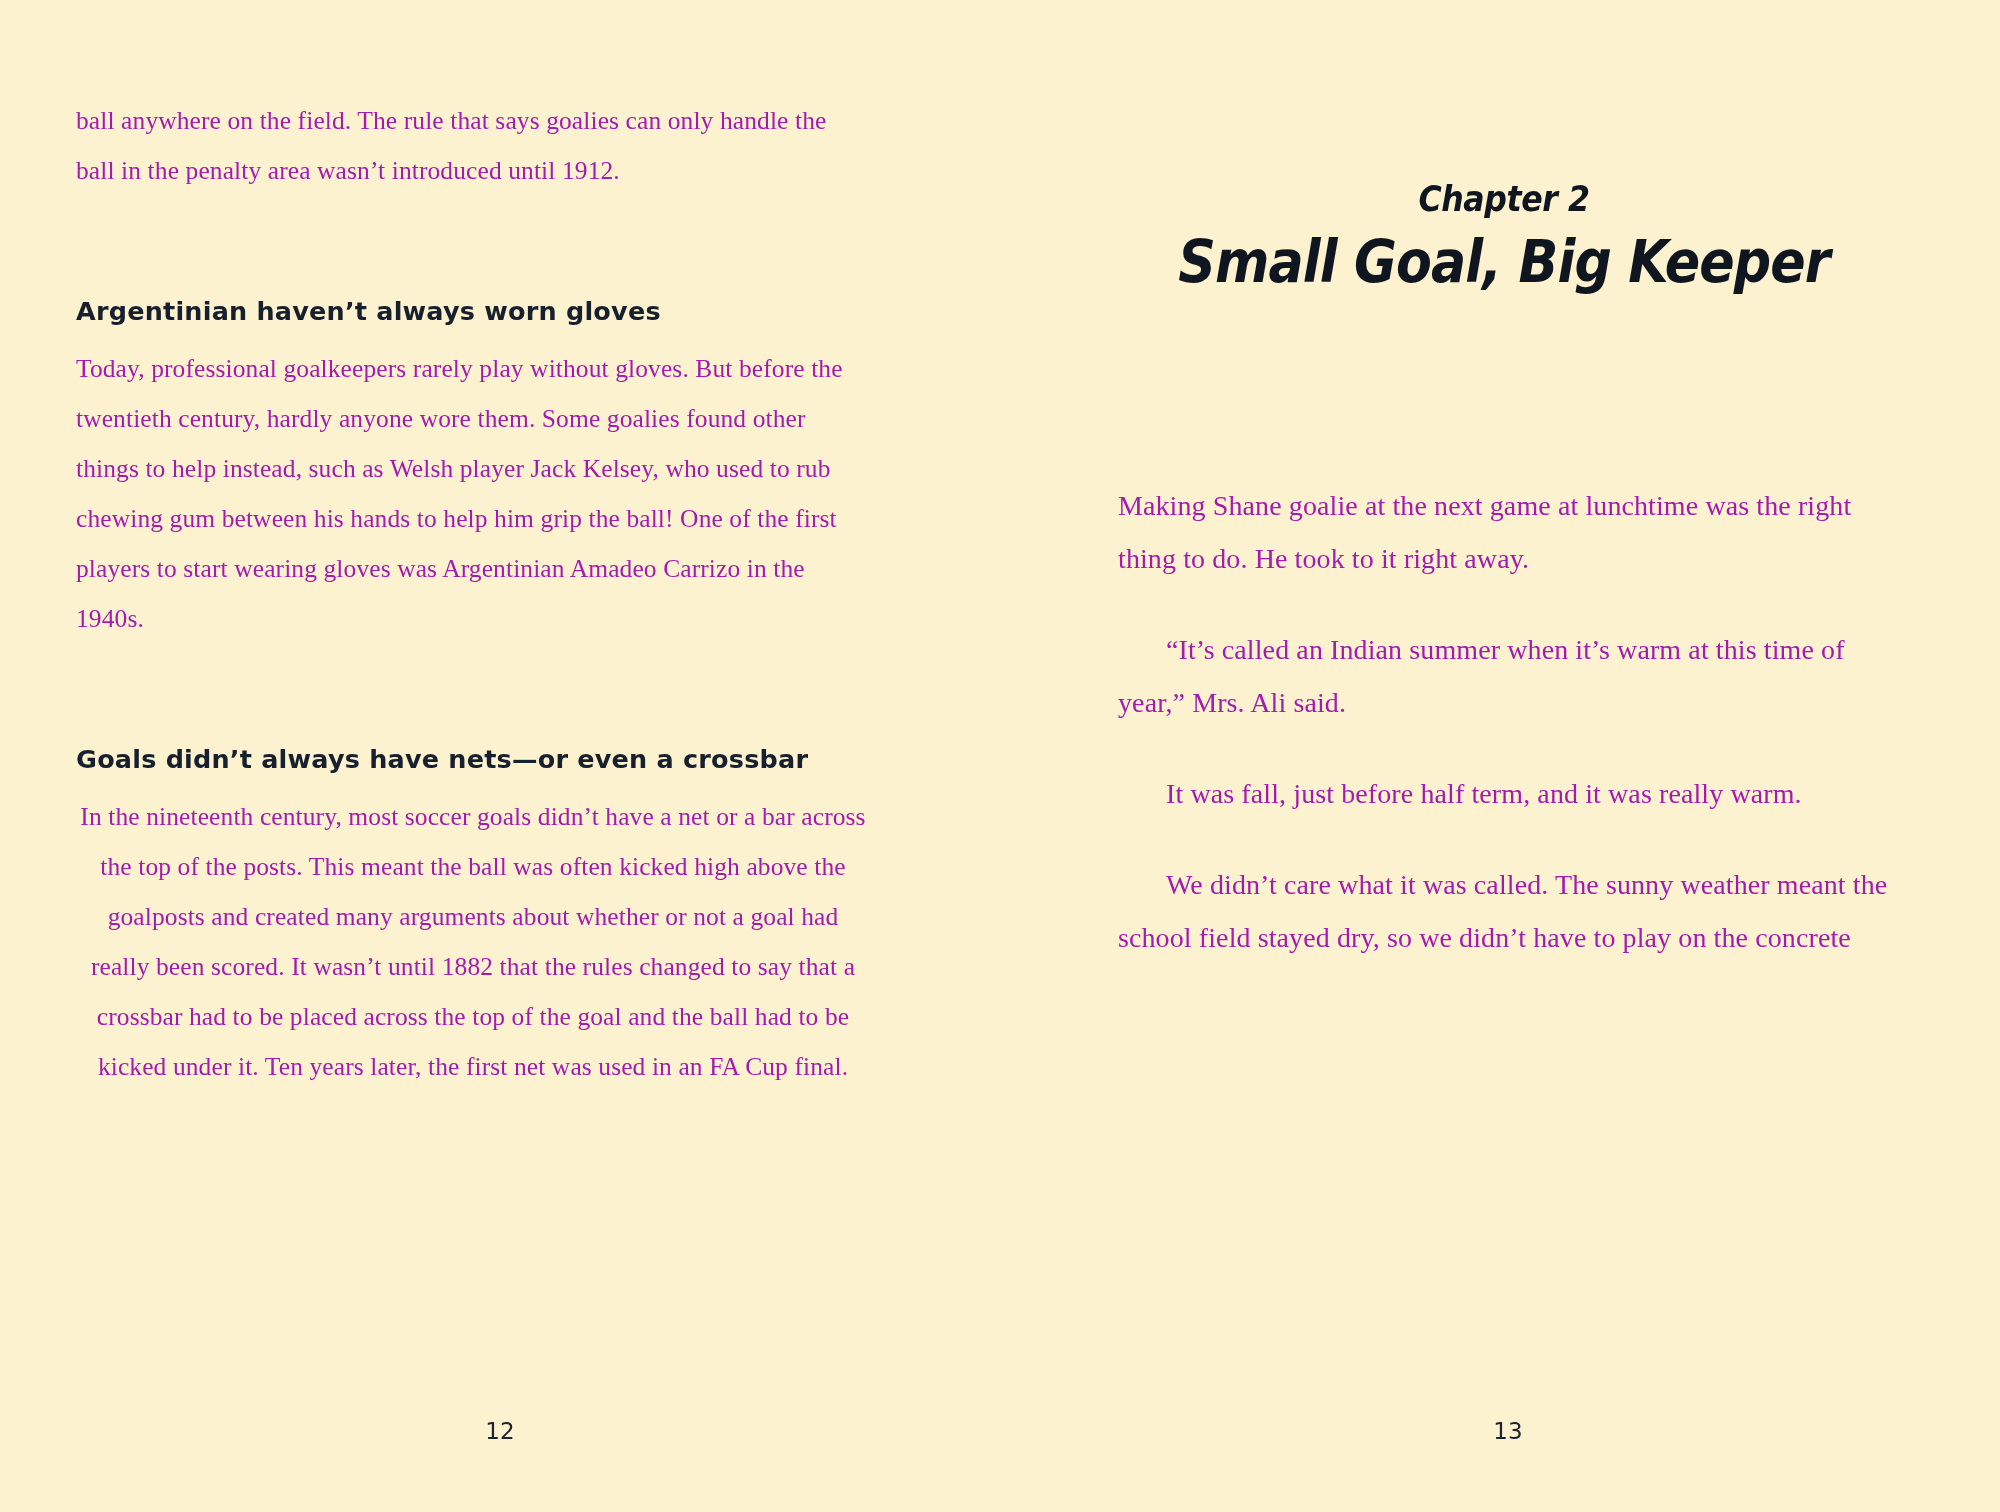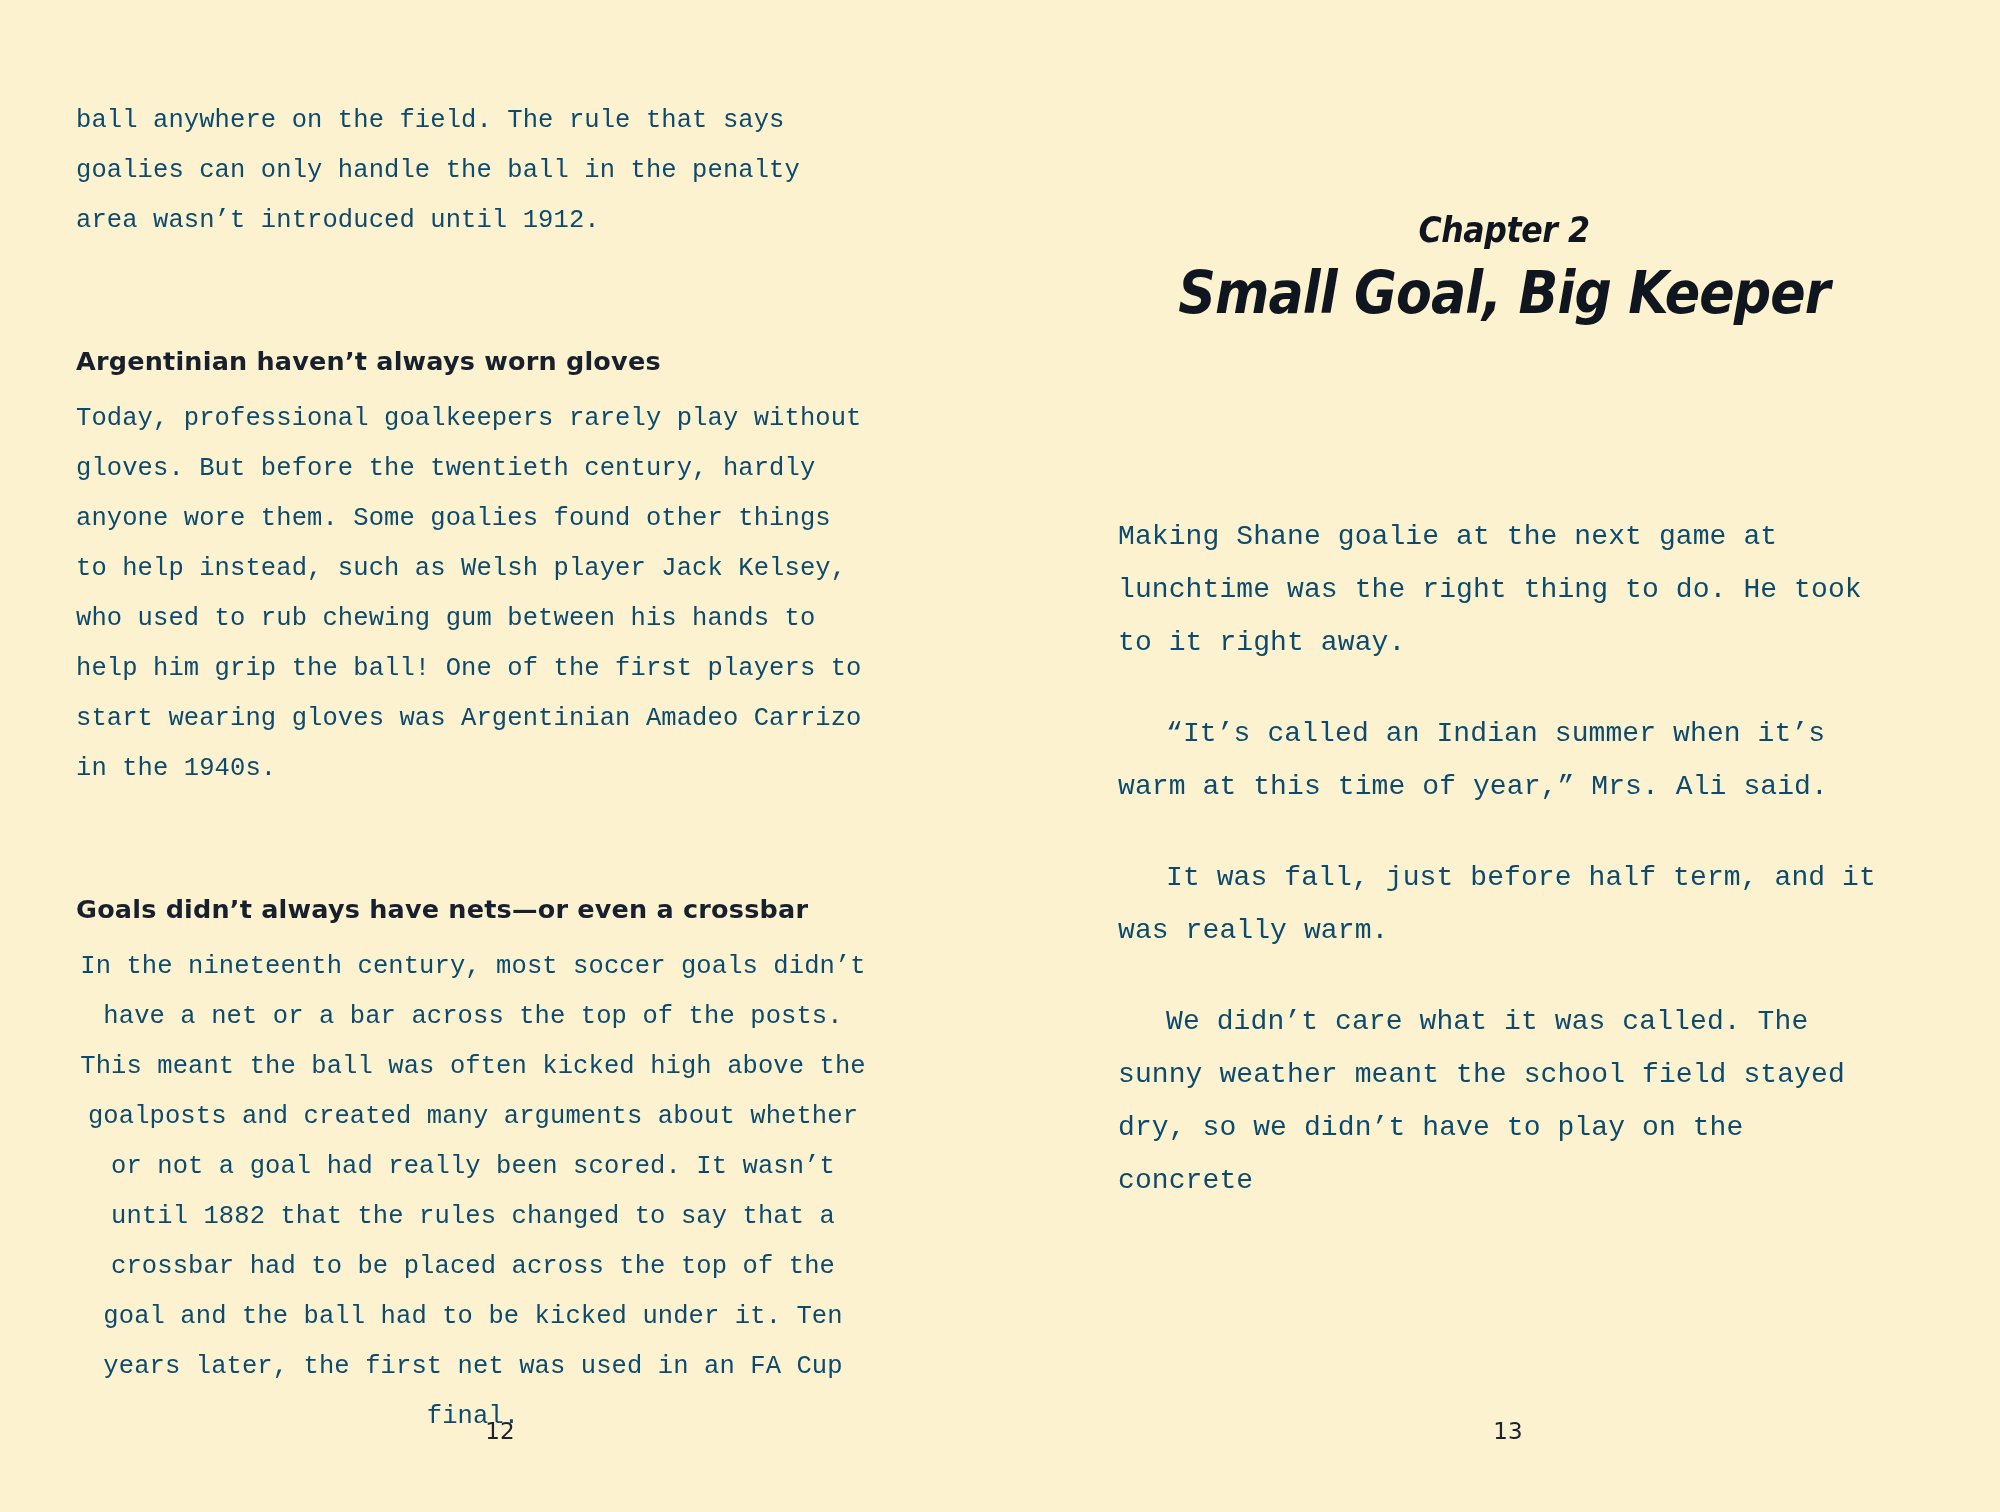"ball anywhere on the field." .body-text { color: #0c4a6e -> #a21caf; font-family: Liberation Mono, monospace -> Liberation Serif, serif }
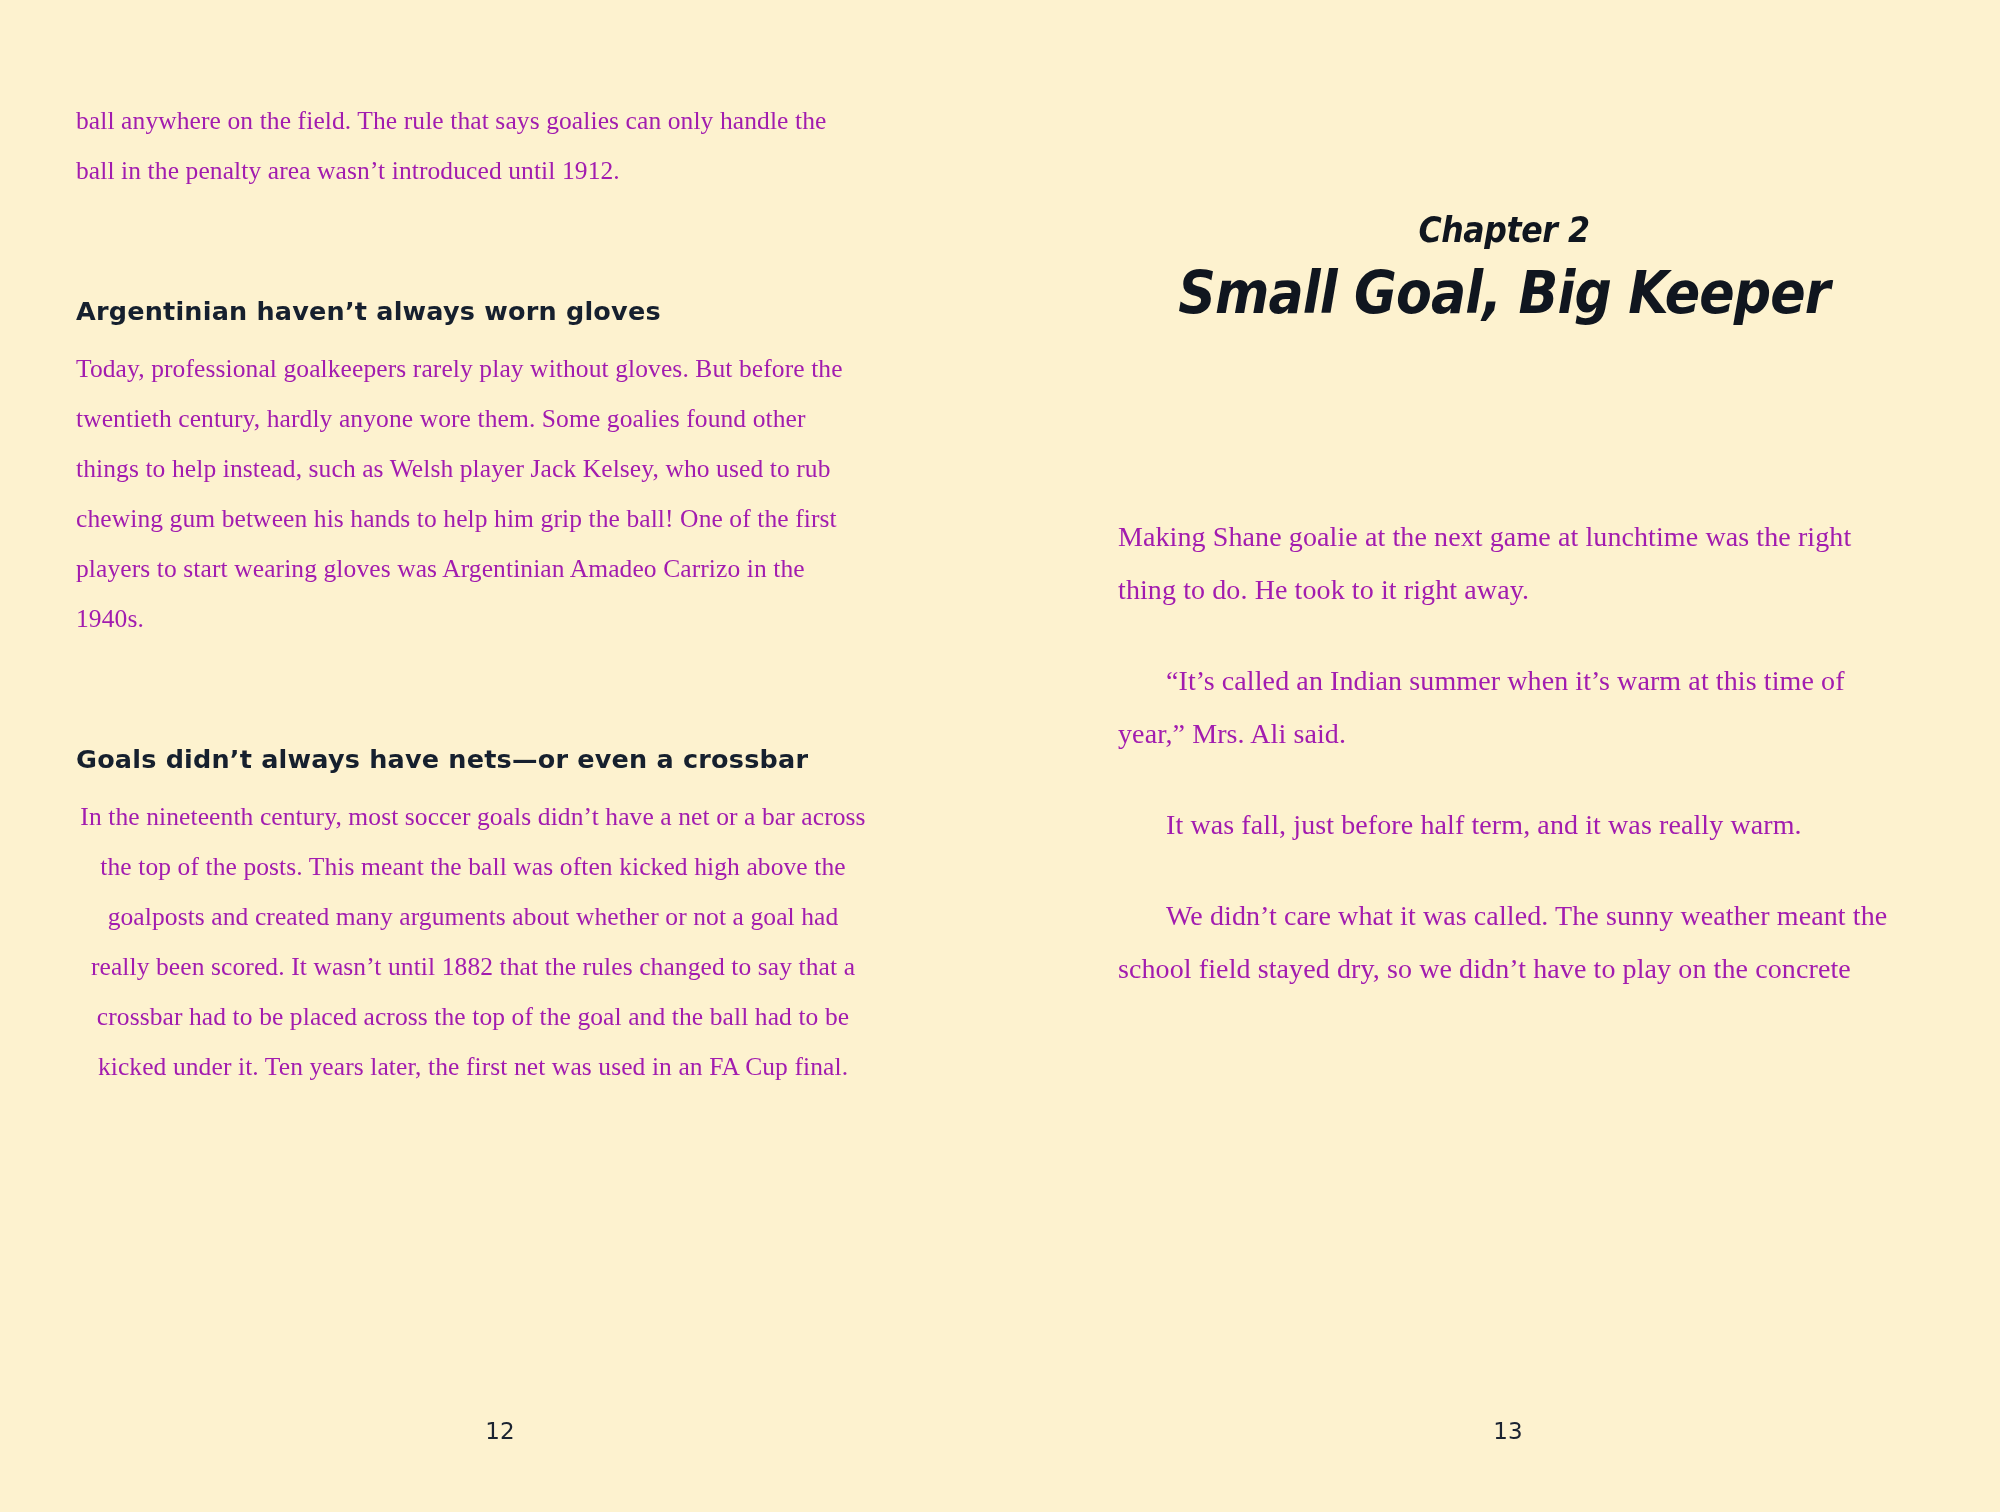"Chapter 2" .chapter-block { margin-top: 112px -> 81px }
